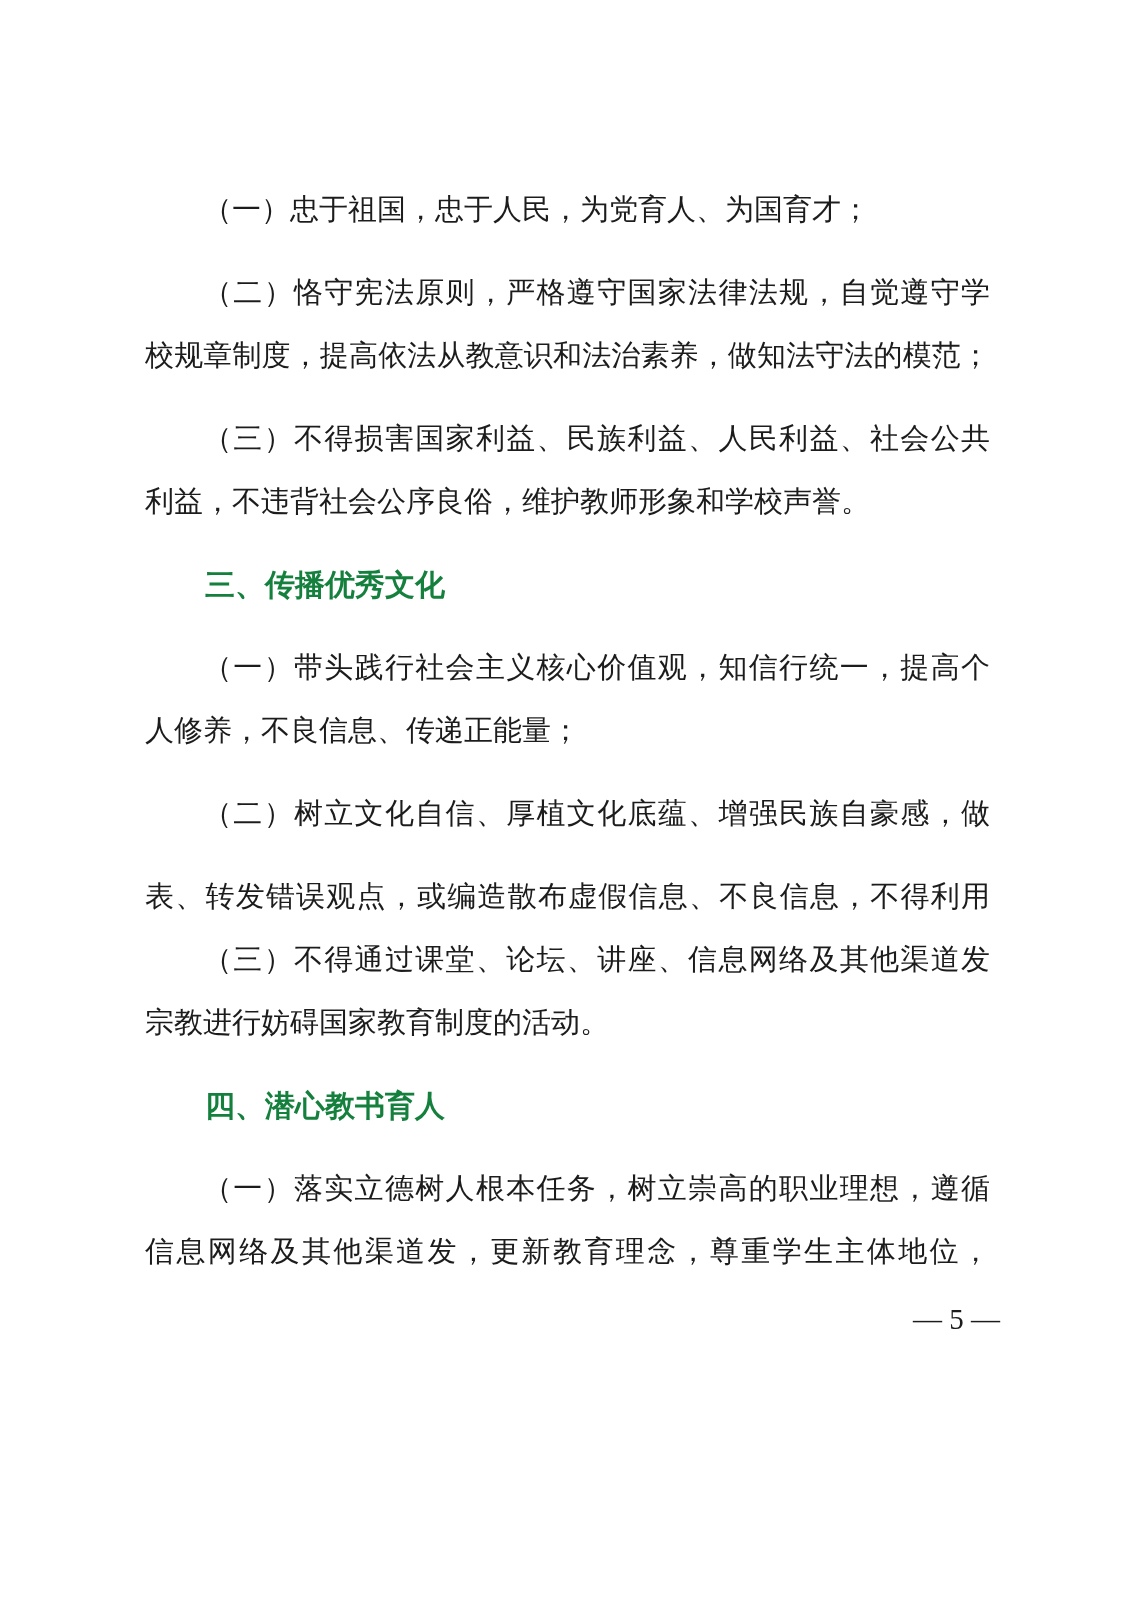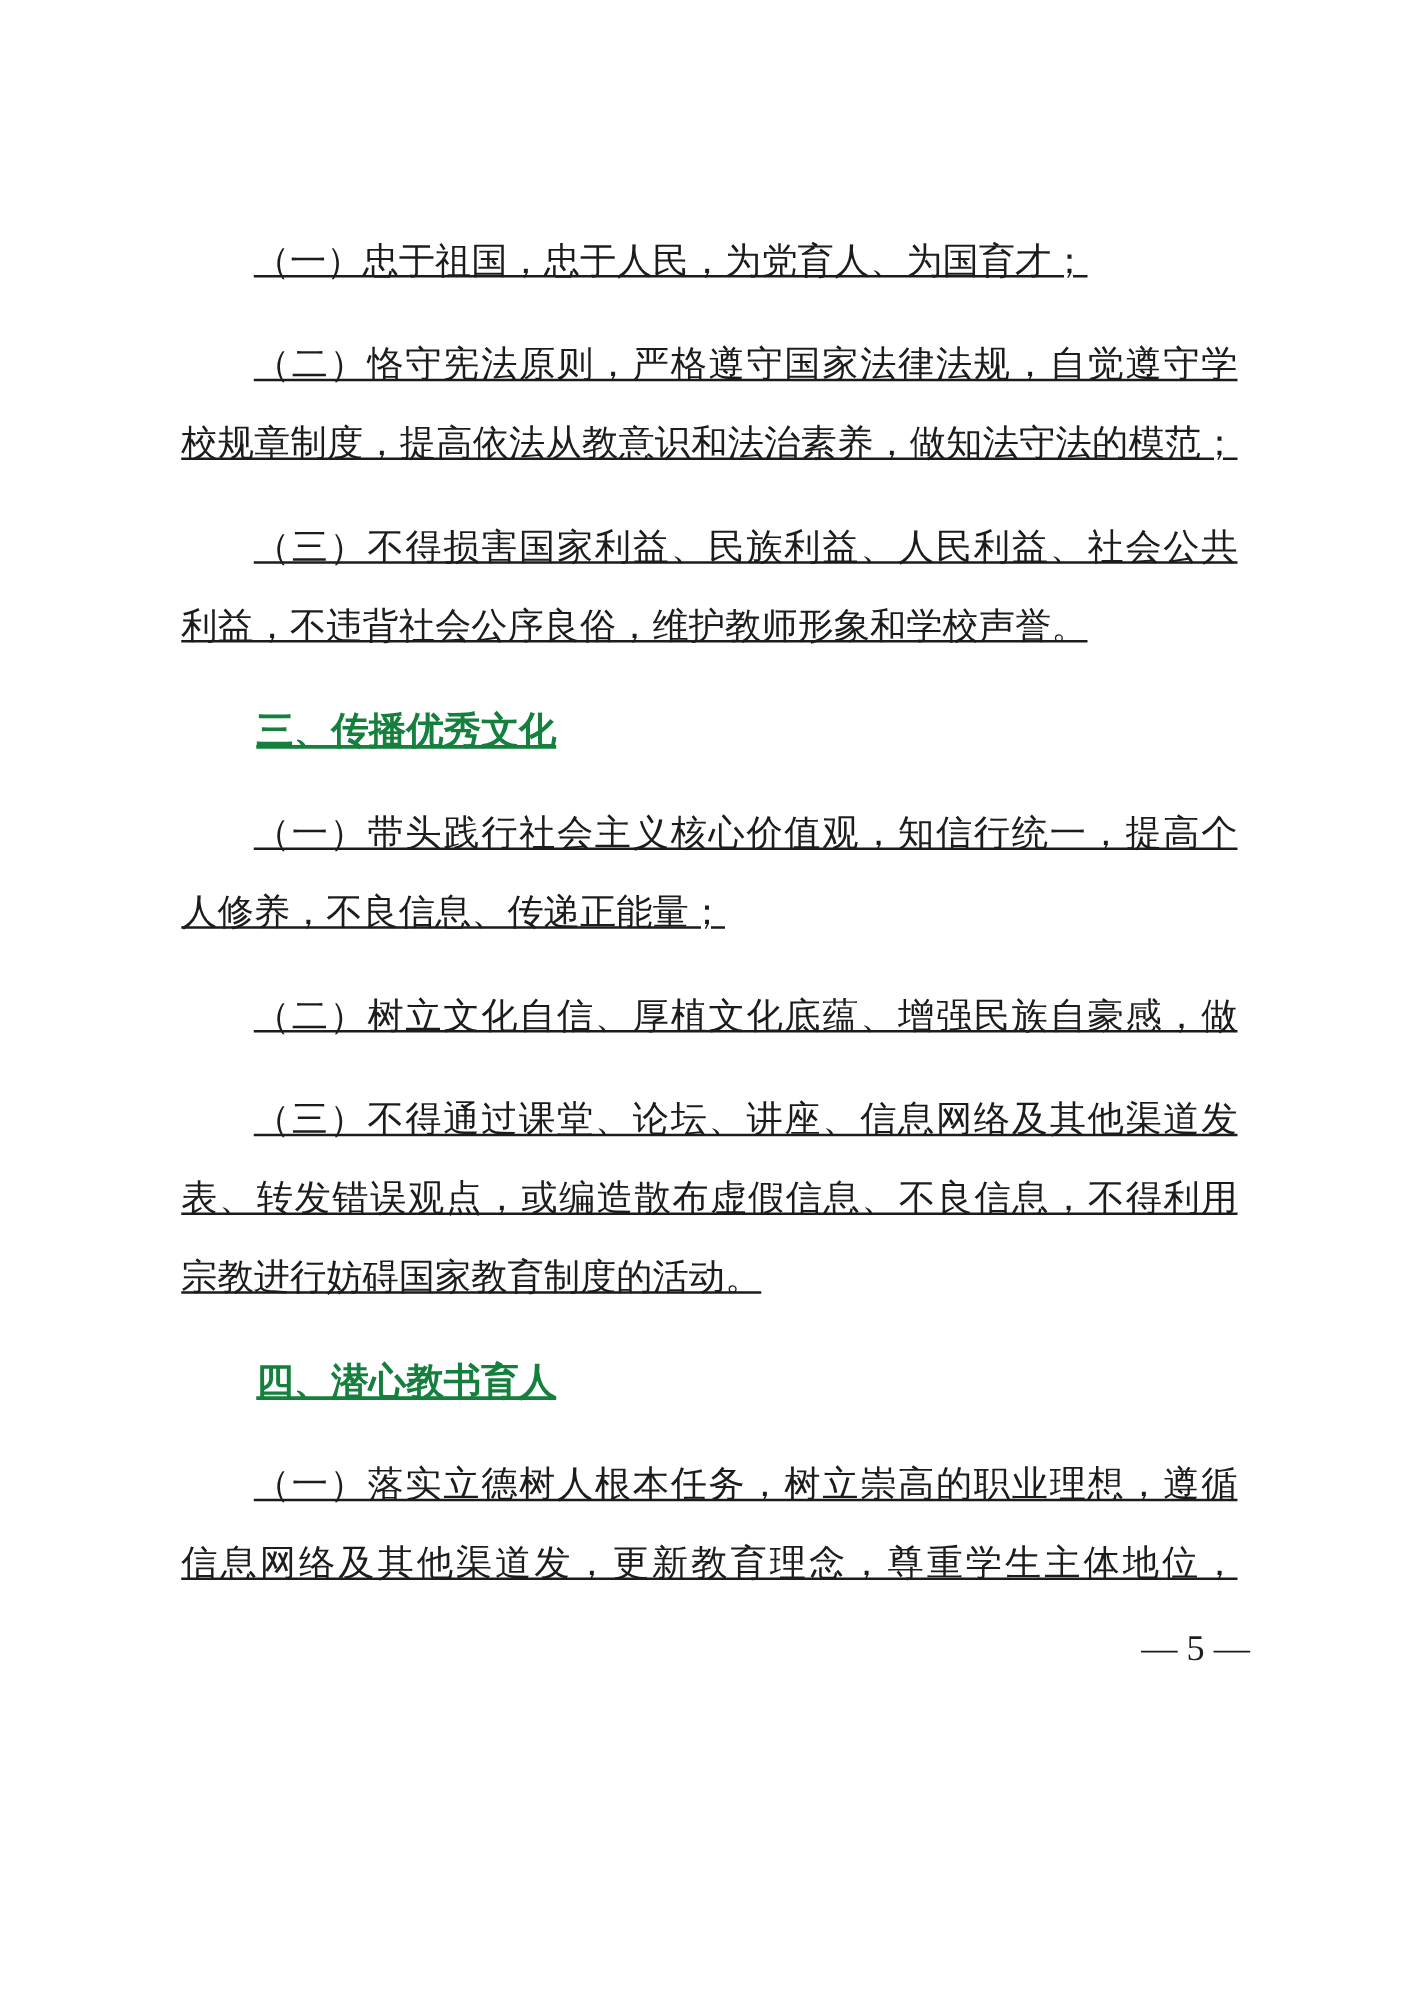"（一）忠于祖国，忠于人民，为党育人、为国育才；" .line { text-decoration: underline -> none }
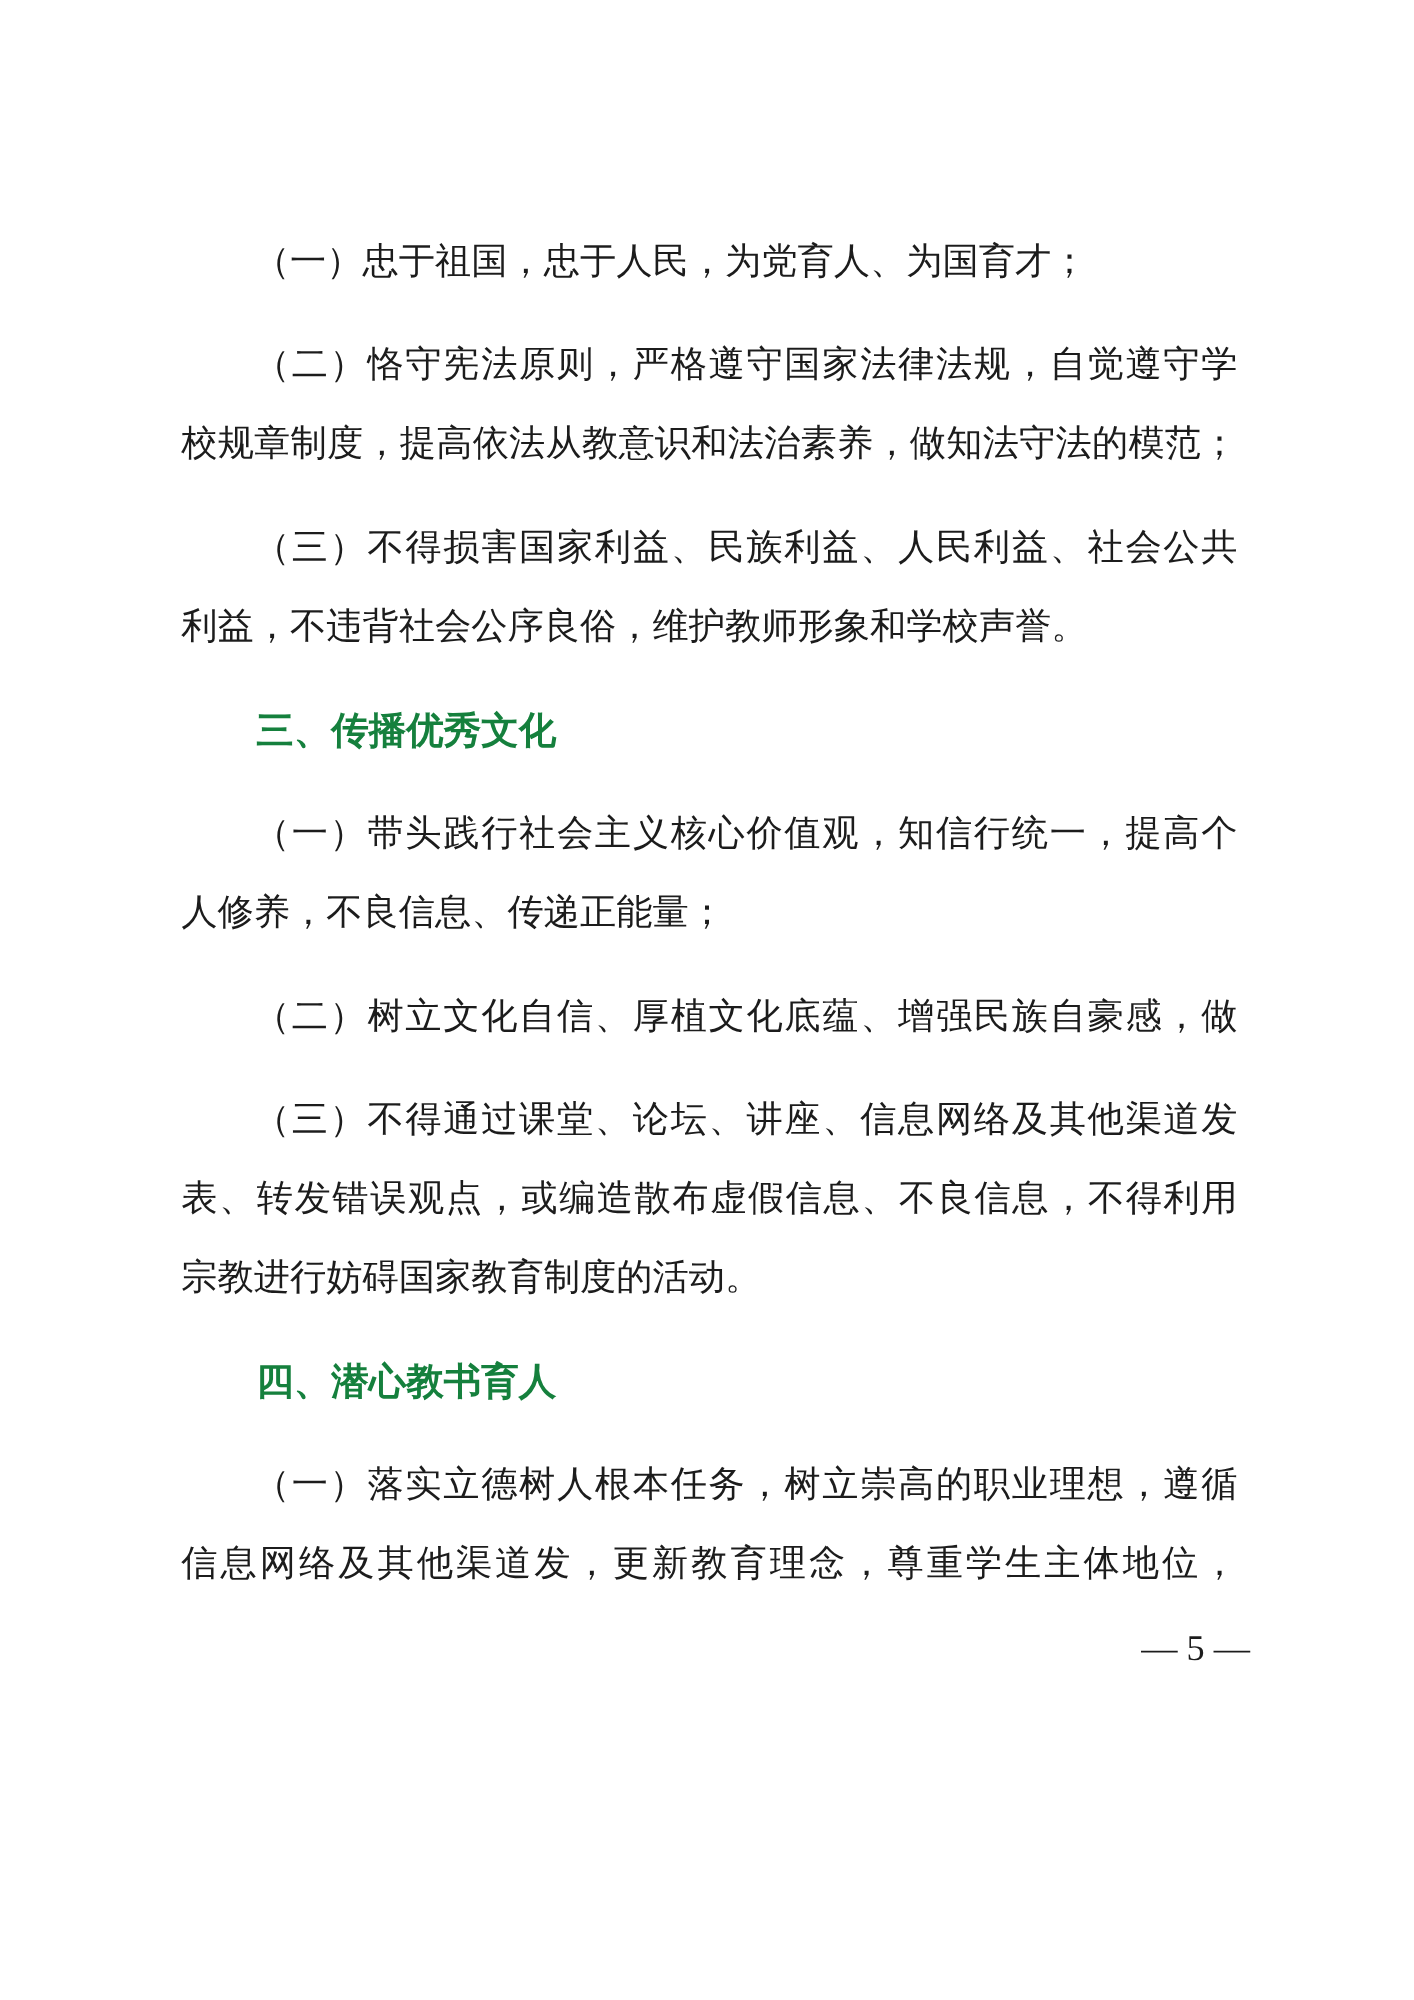"（三）不得通过课堂、论坛、讲座、信息网络及其他渠道发" div.line { order: before "表、转发错误观点，或编造散布虚假信息、不良信息，不得利用" -> after "表、转发错误观点，或编造散布虚假信息、不良信息，不得利用" }
